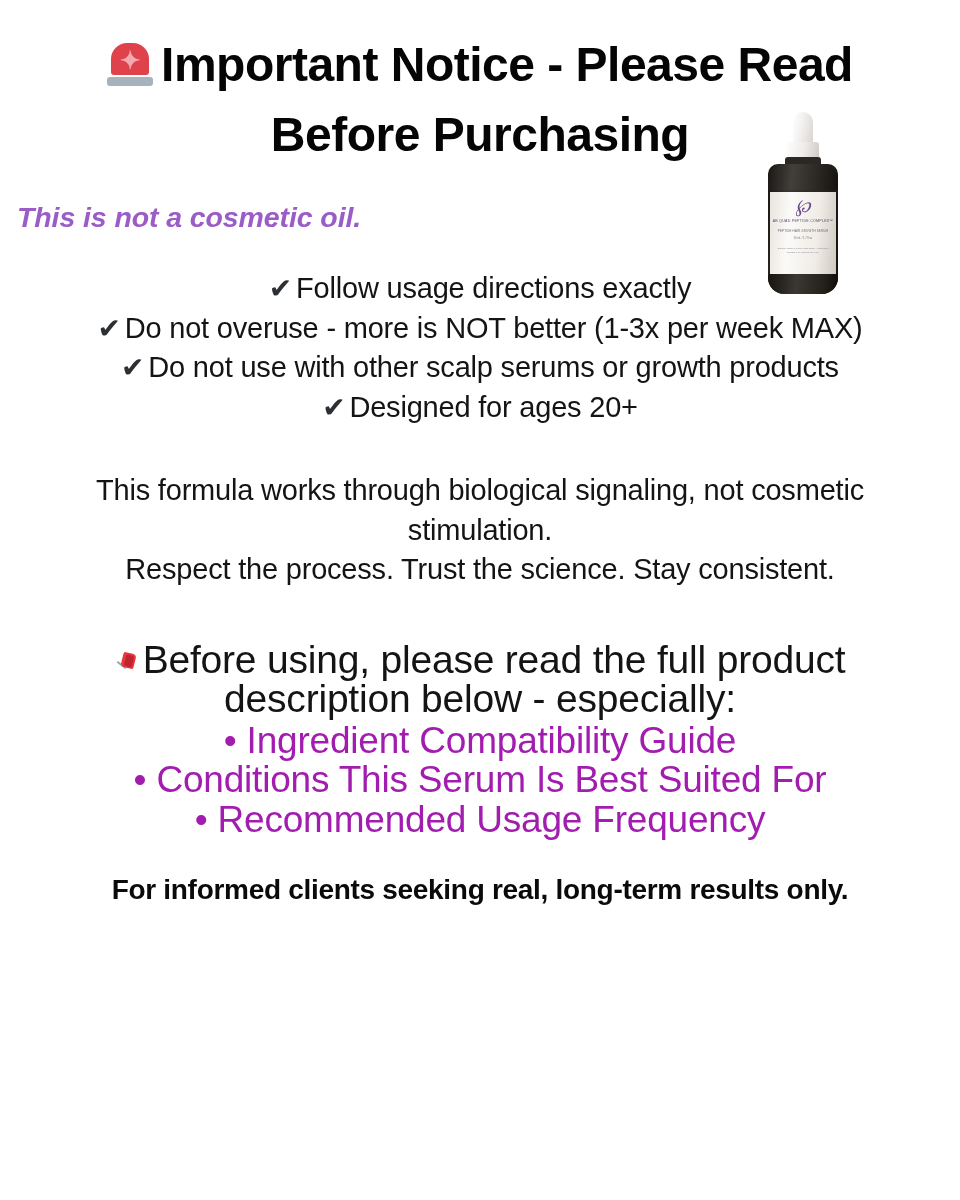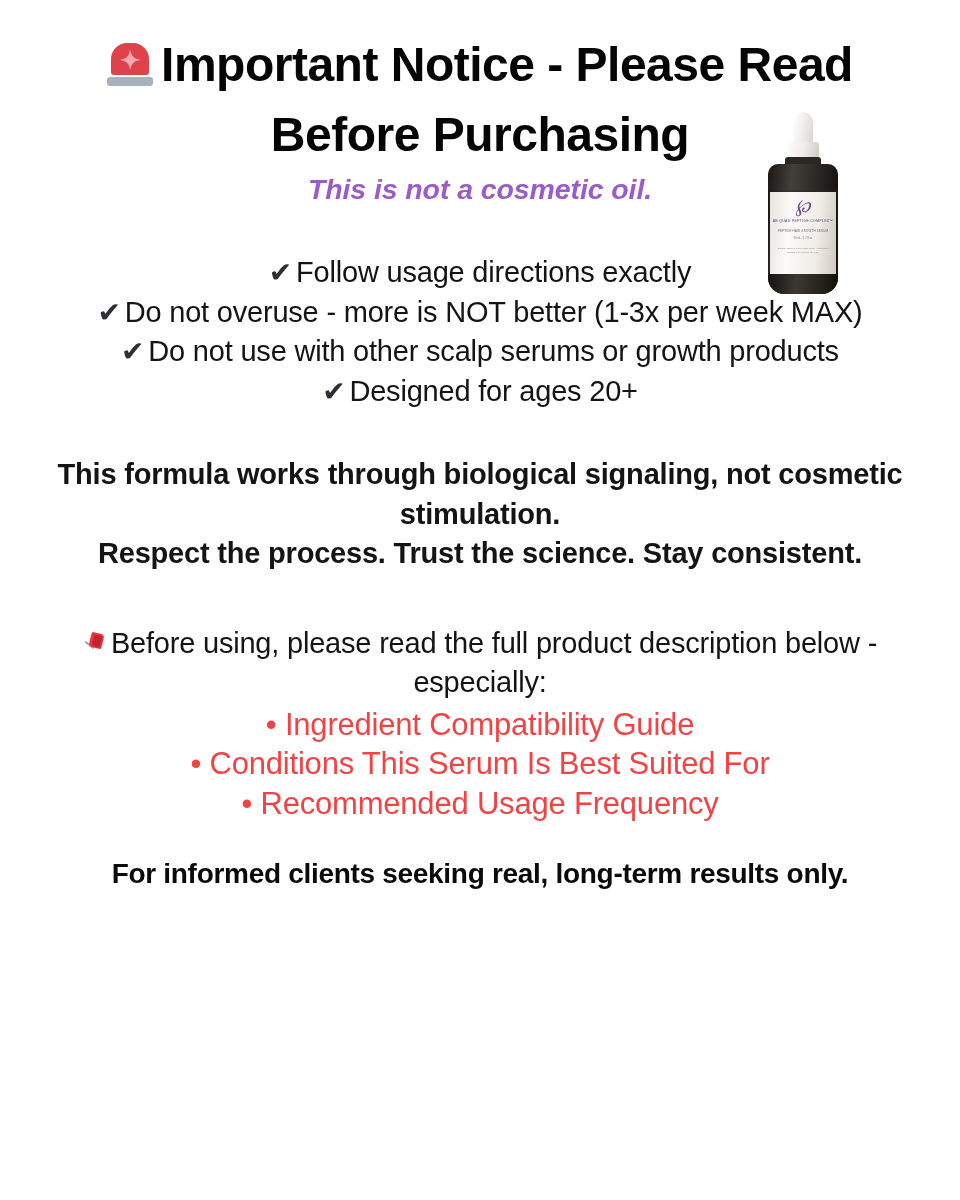"This is not a cosmetic" .purple-block { margin-top: none -> 28px; padding: 0 0 -> 0 17px; text-align: center -> left }
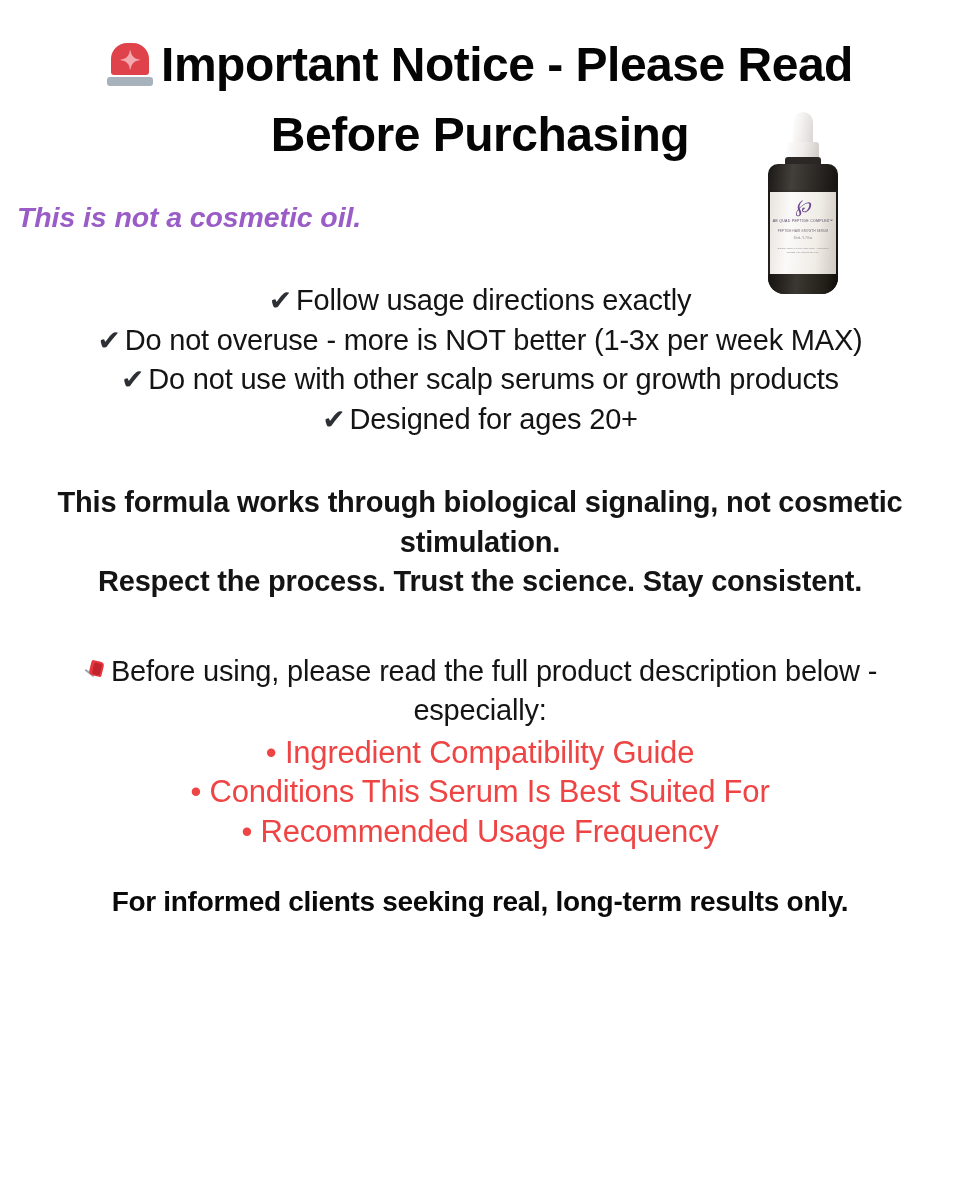"✔ Follow usage directions exactly" .checklist { margin-top: 44px -> 32px }
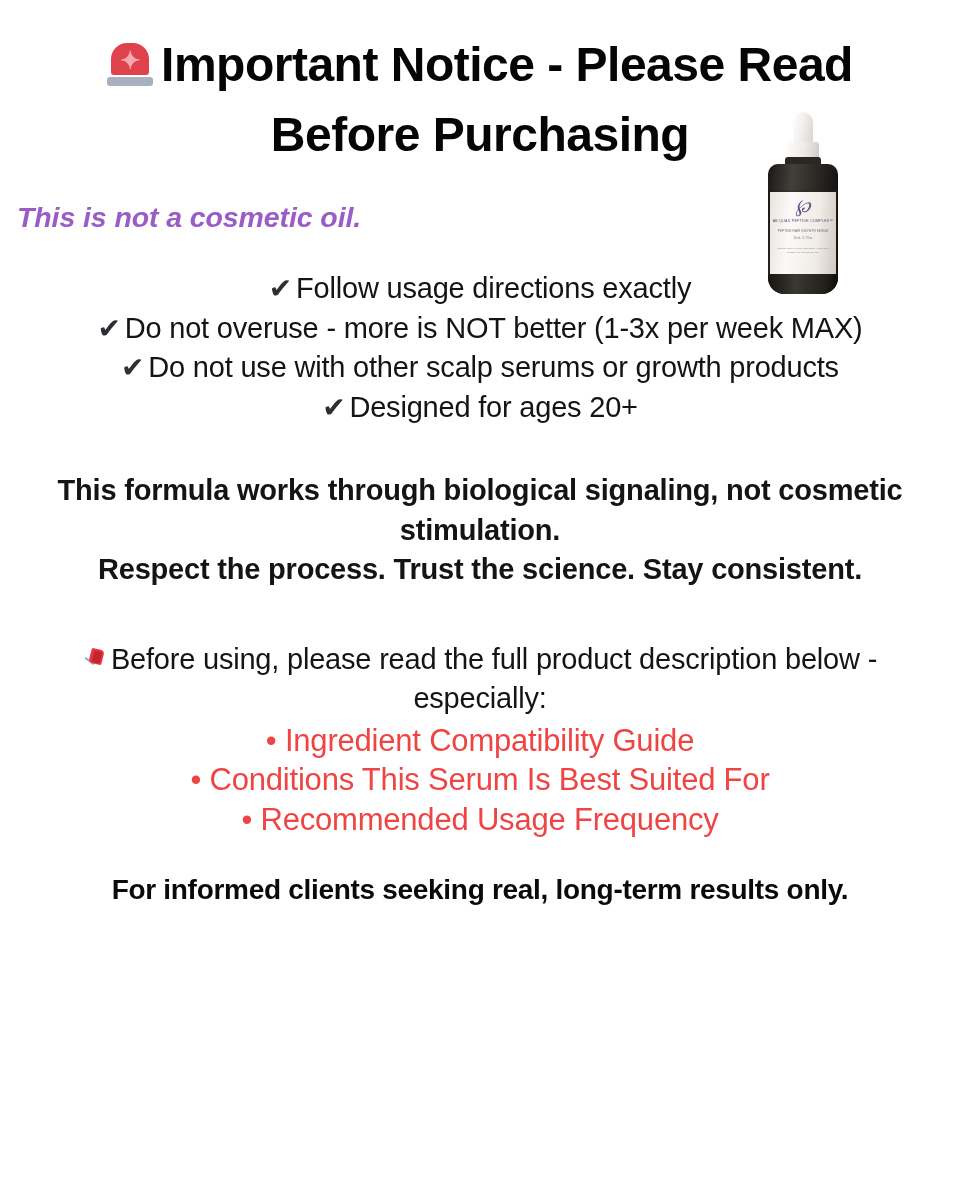"This formula works through biological" .para-block { font-weight: bold -> none }
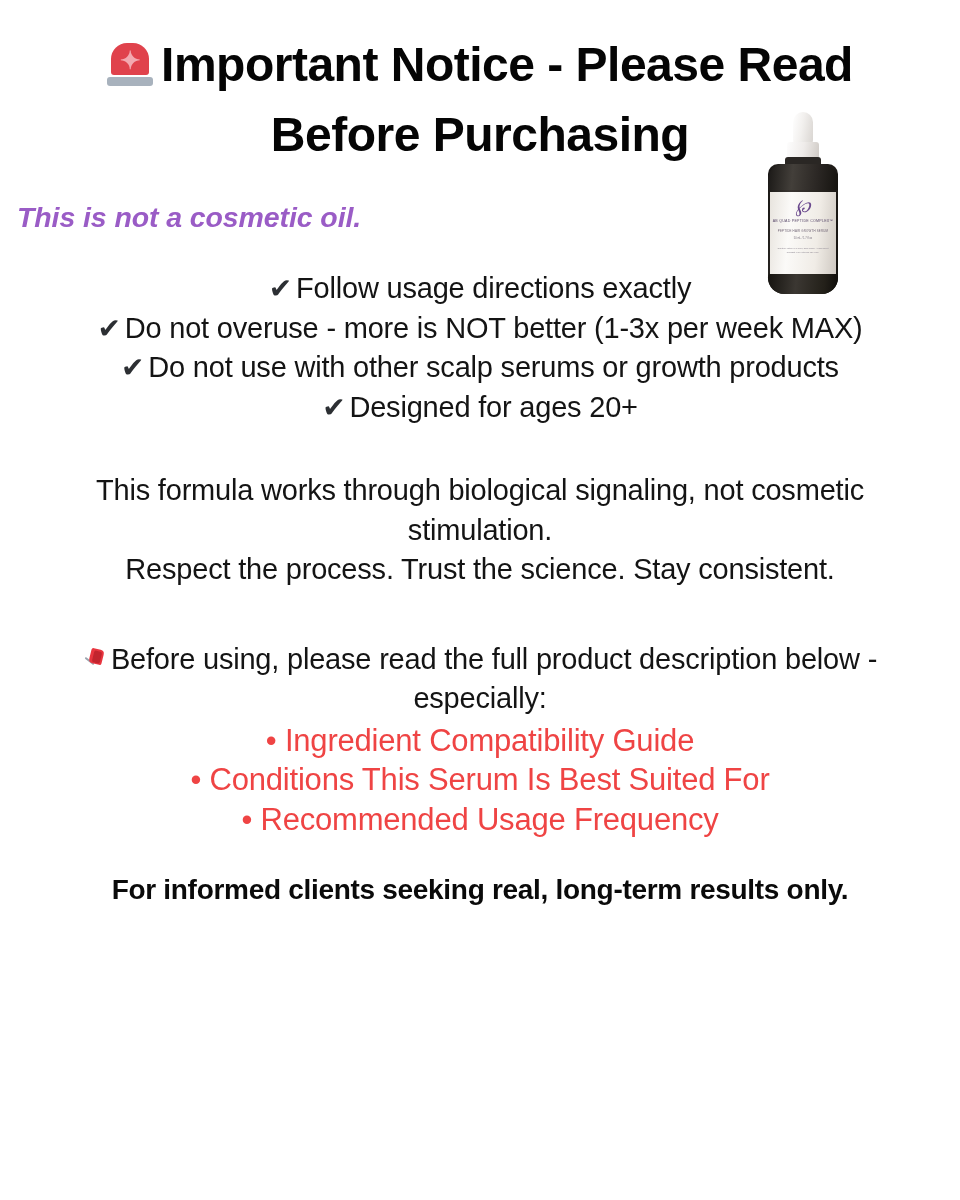"Before using, please read the" .read-line { font-size: 29px -> 39px }
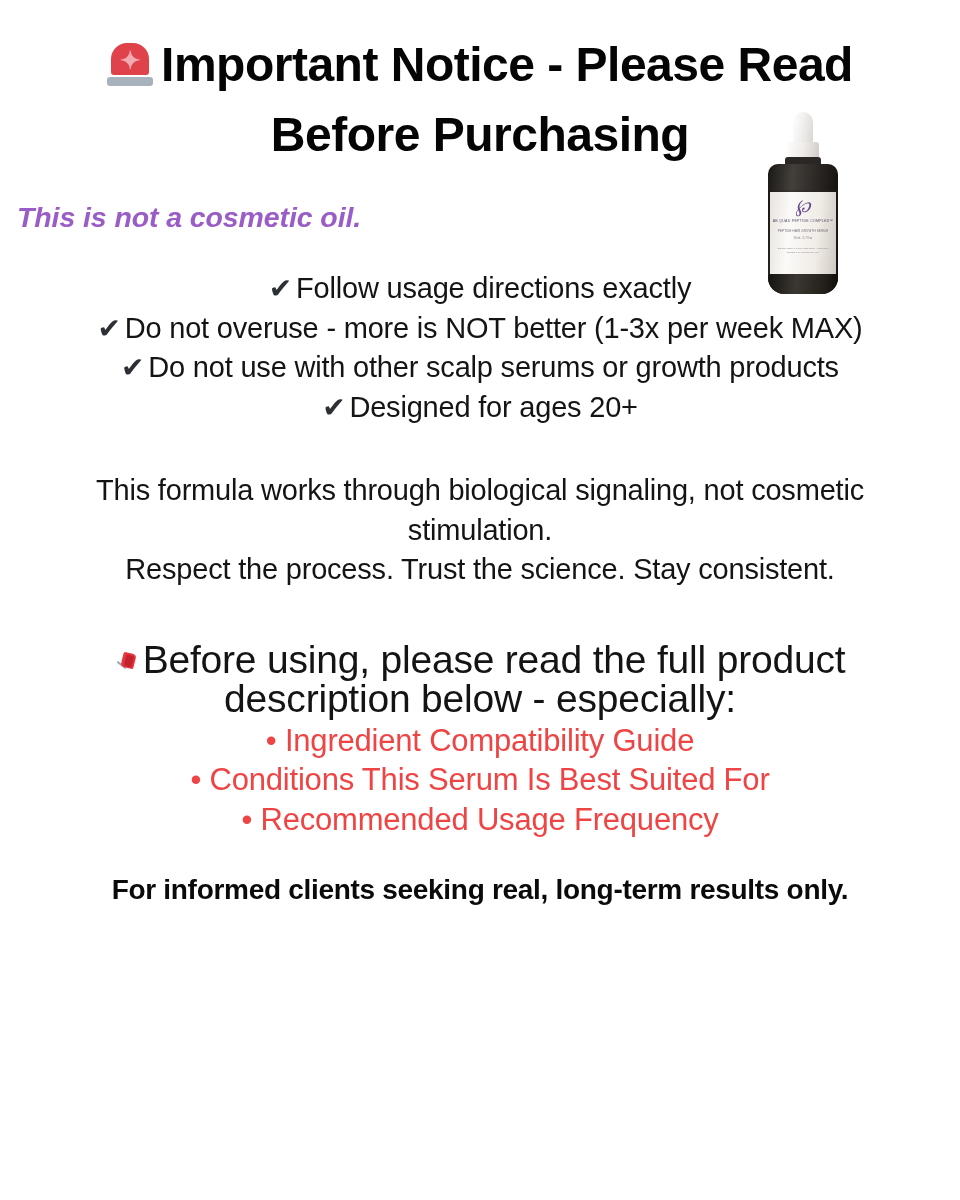"• Ingredient Compatibility Guide" .bullet-line { color: #ef4444 -> #a21caf; font-size: 31px -> 37px }
